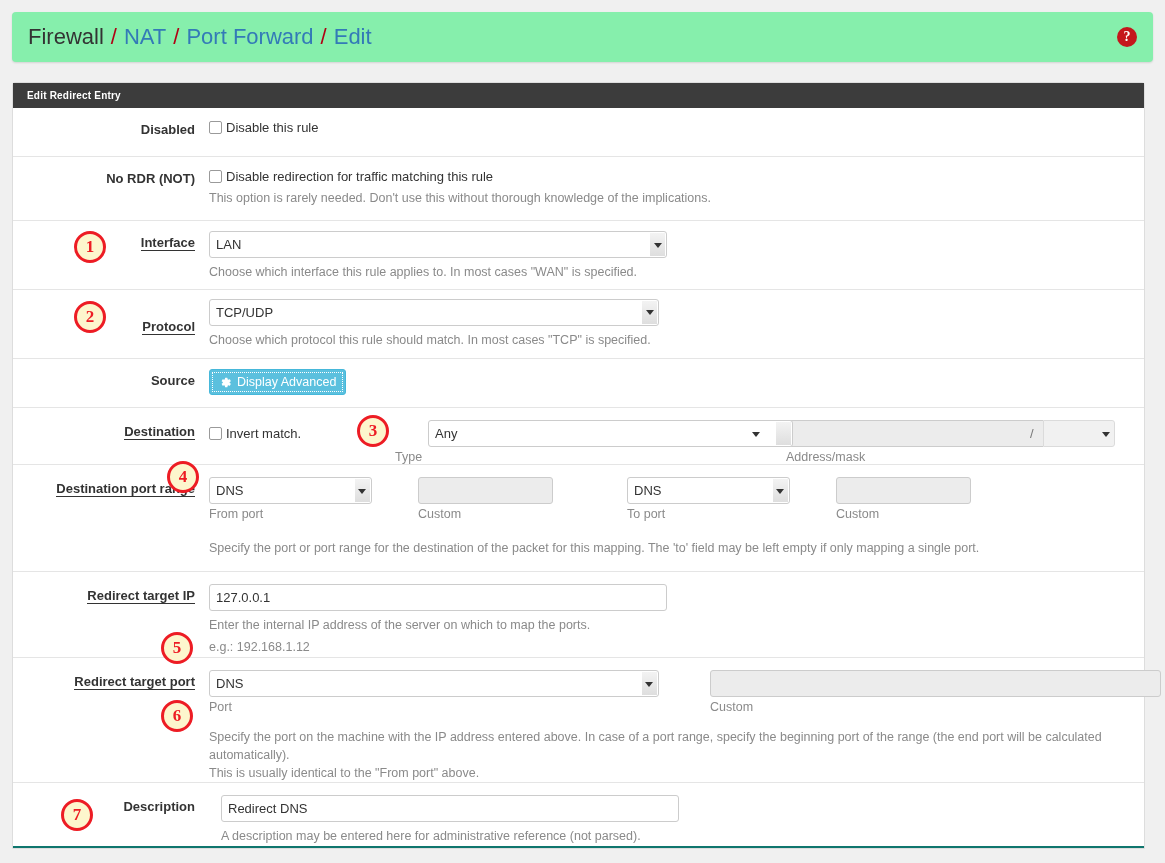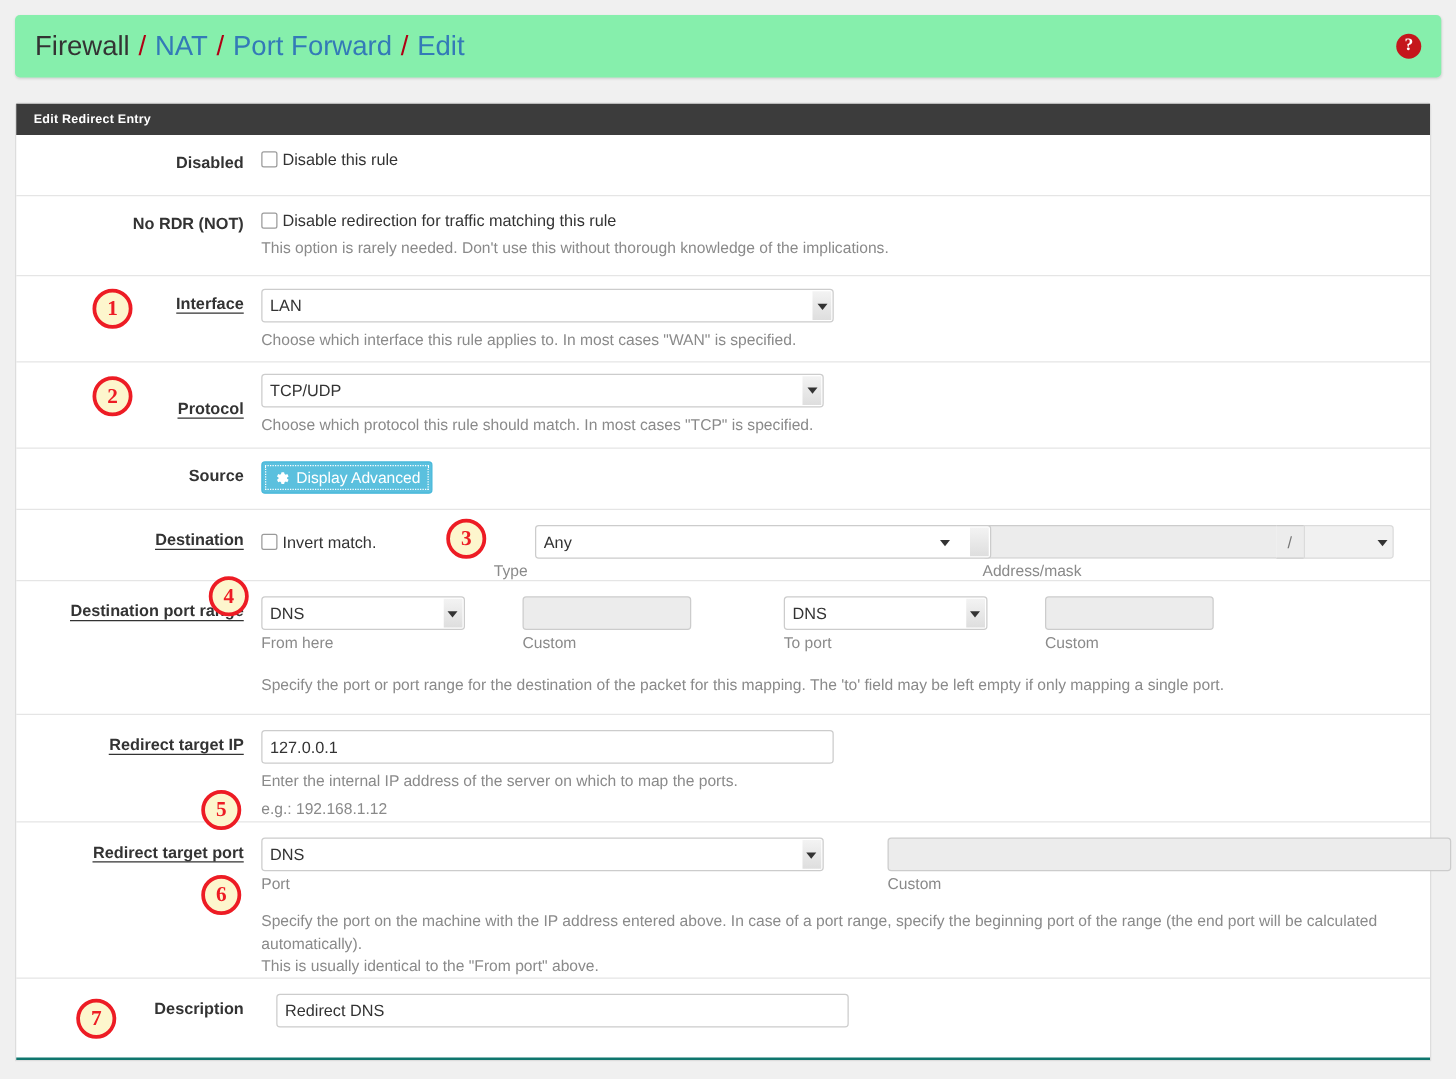"From here" div.field-cap { text: here -> port }
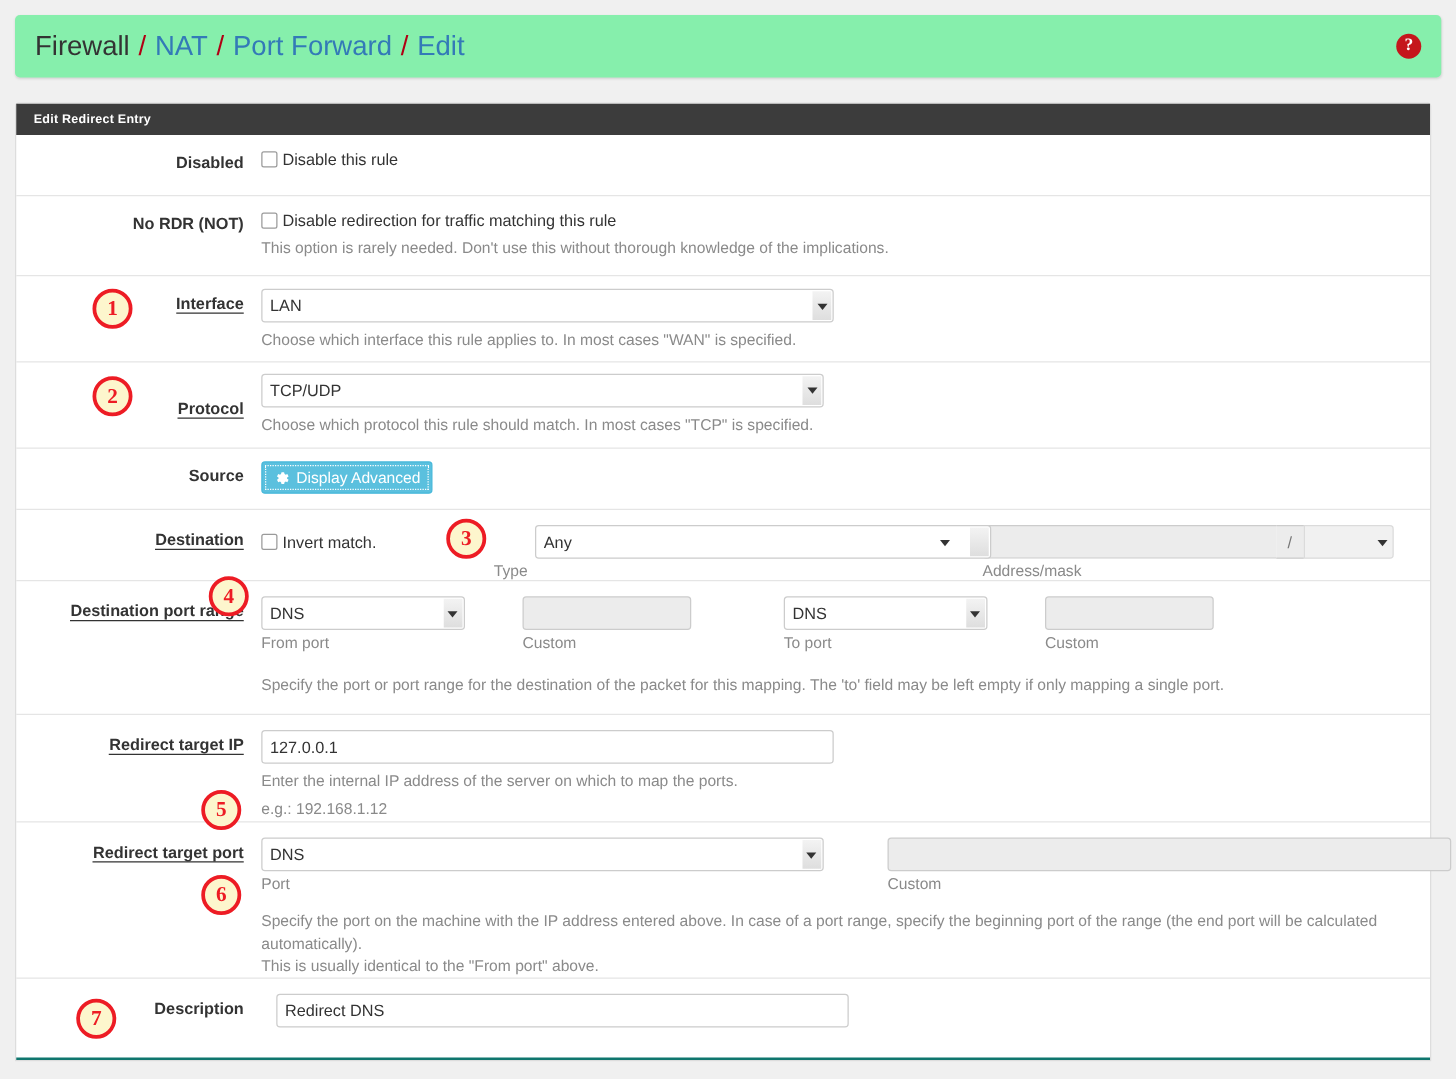"A description may be entered" div.help-block { html: none -> <div>A description may be entered here for administrative reference (not parsed).</div> }
